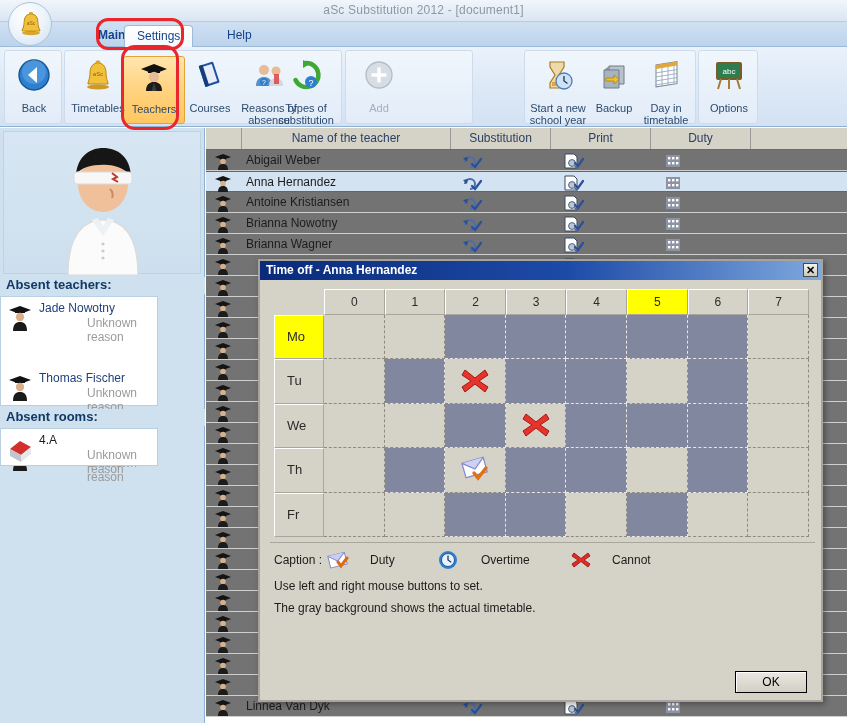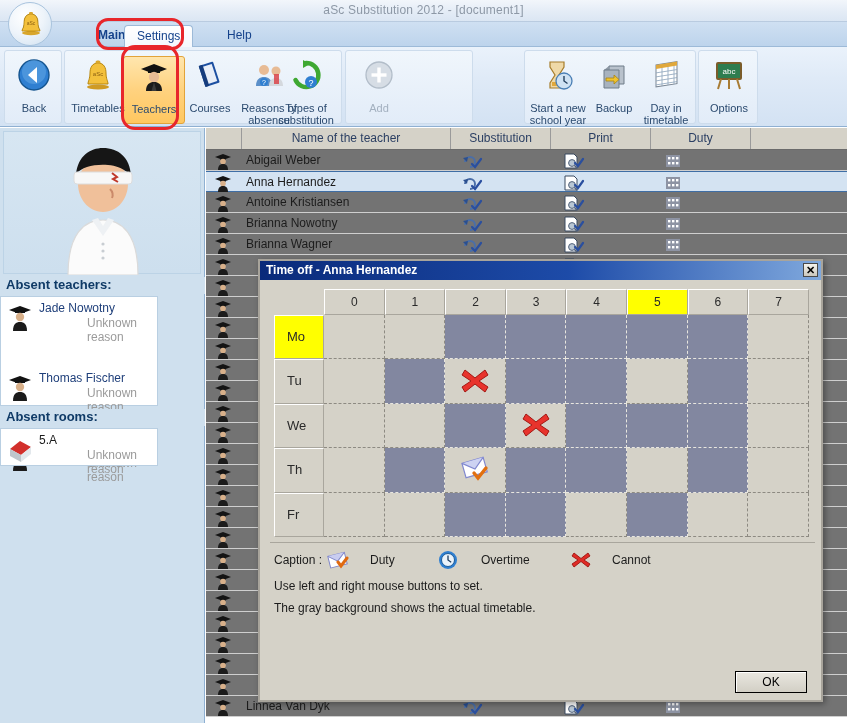"5.A" div.nm { text: 5.A -> 4.A }
